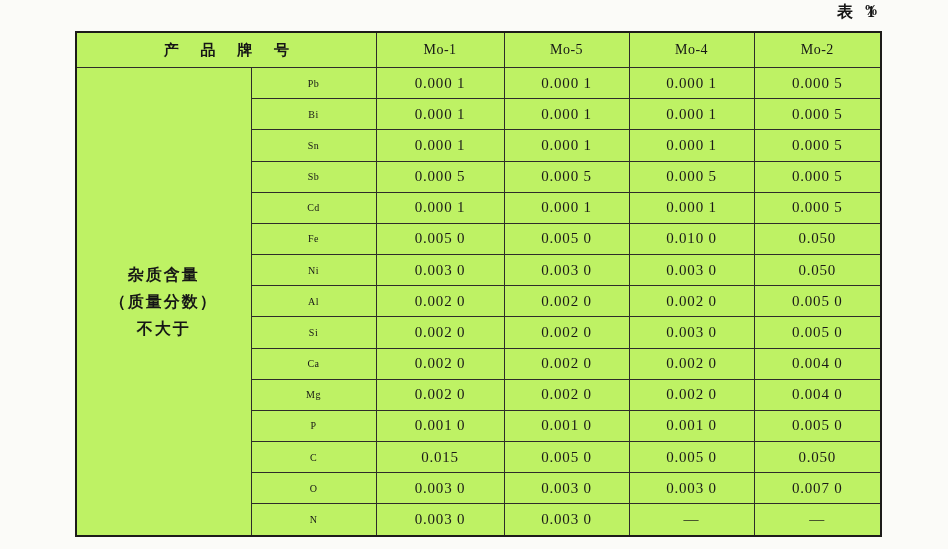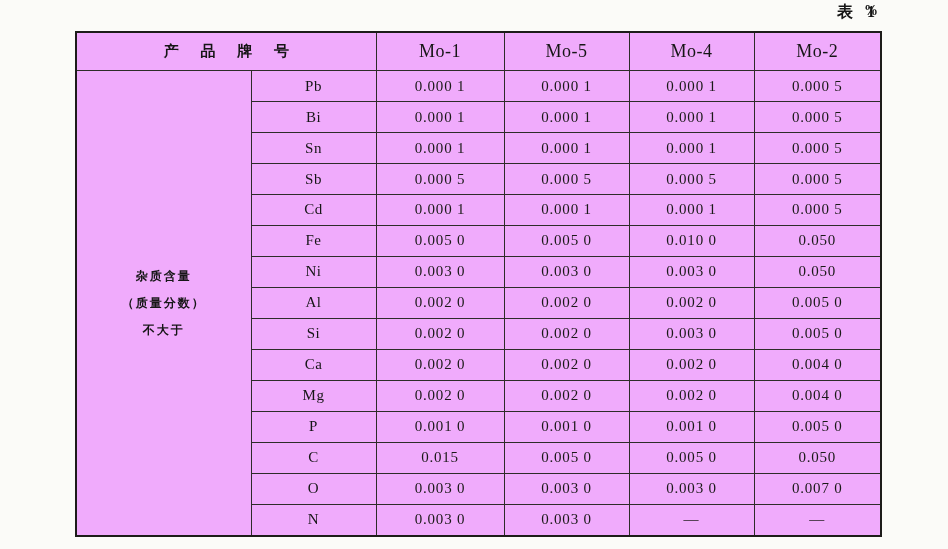"产 品 牌 号" table.impurities { background: #f0abfc -> #bef264 }
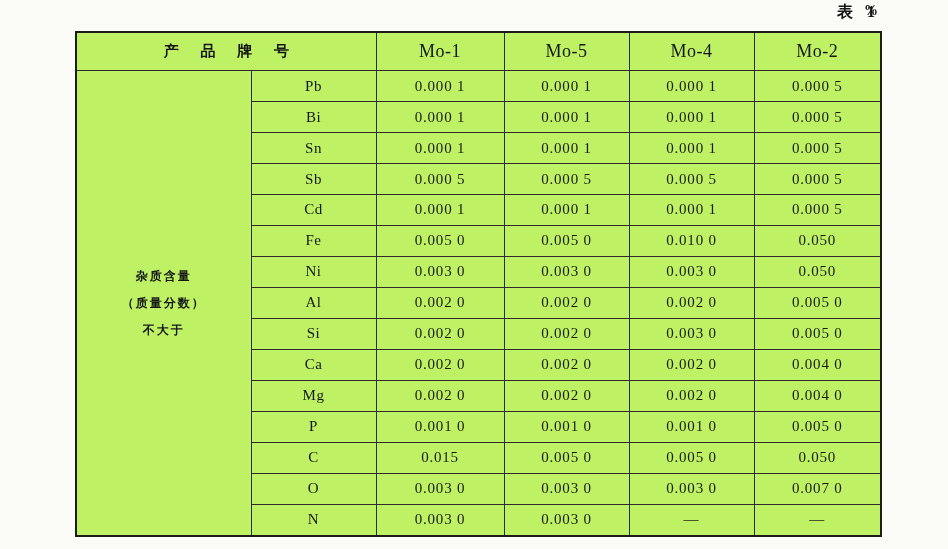"Mo-1" td.header-mo { font-size: 18px -> 14px }
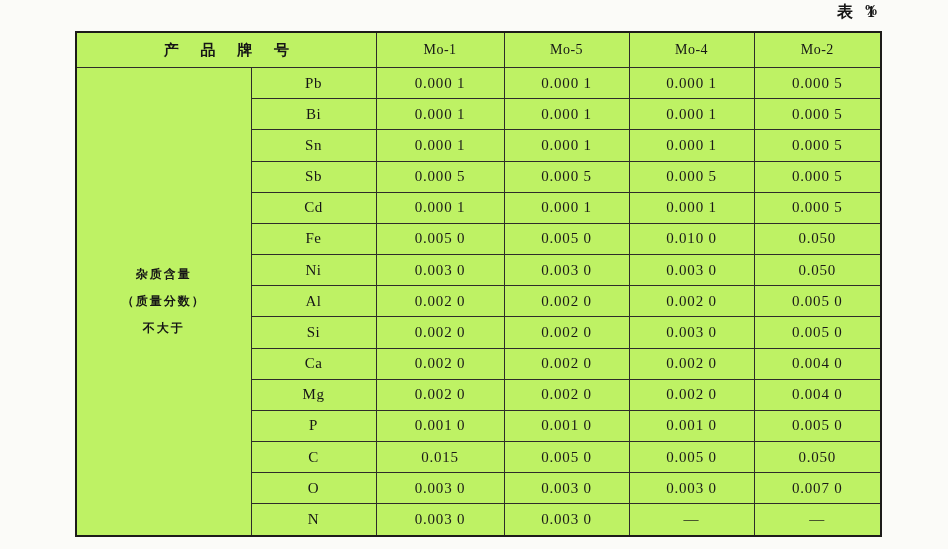"Pb" td.element { font-size: 15px -> 10px }
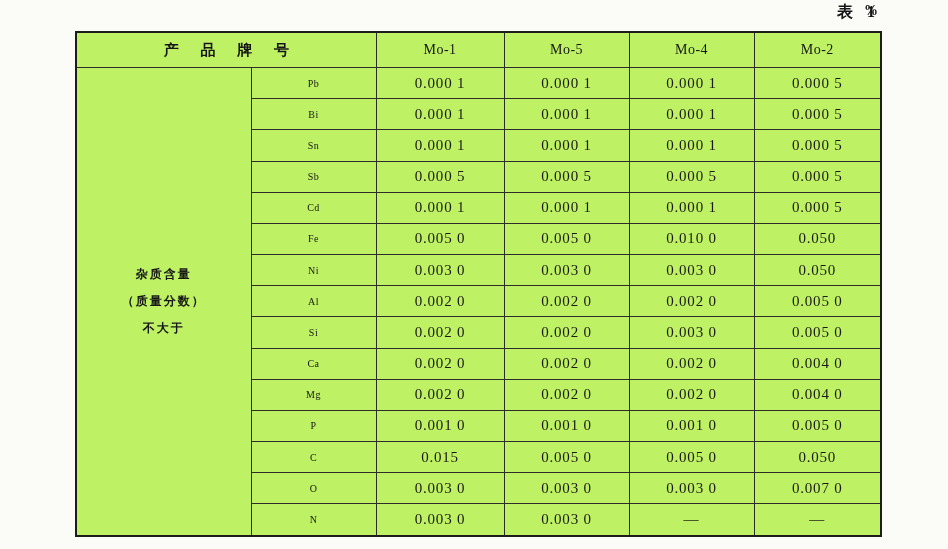"杂质含量" td.group-label { font-size: 12px -> 16px }
